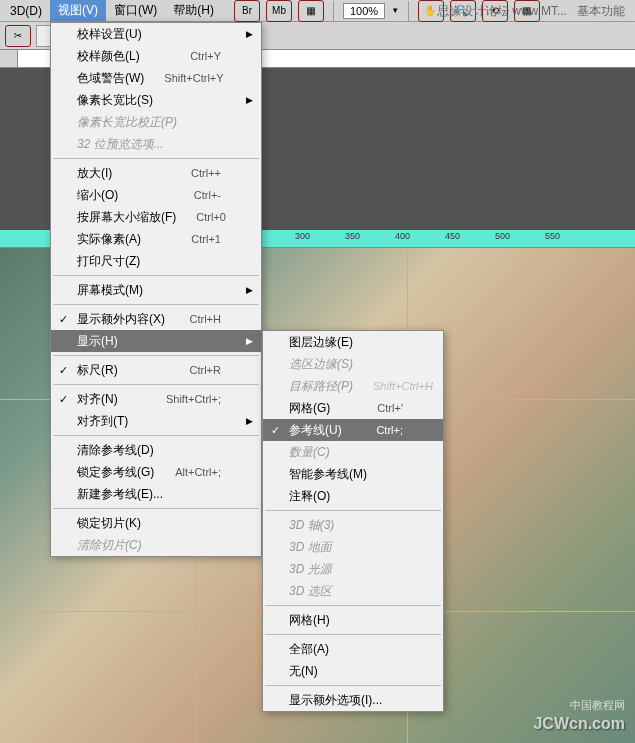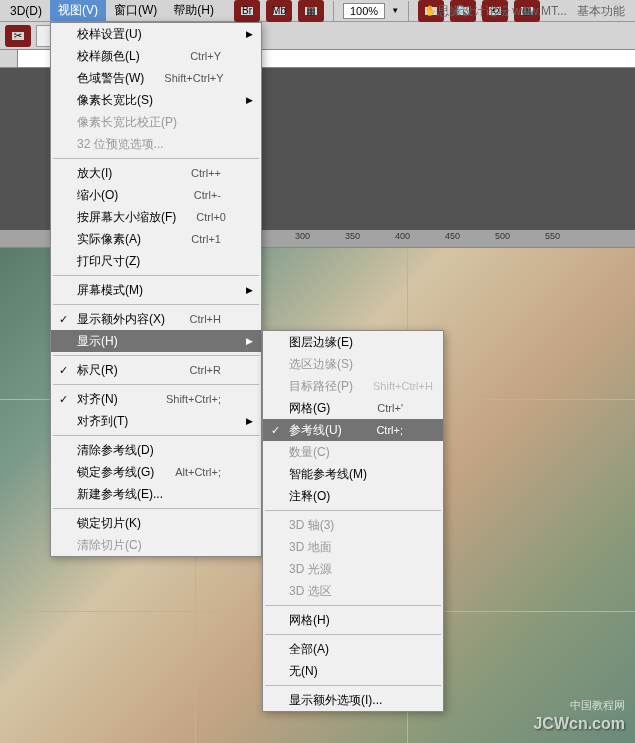"Br" .tool-btn { border: 7px solid #7f1d1d -> 1px solid #7f1d1d }
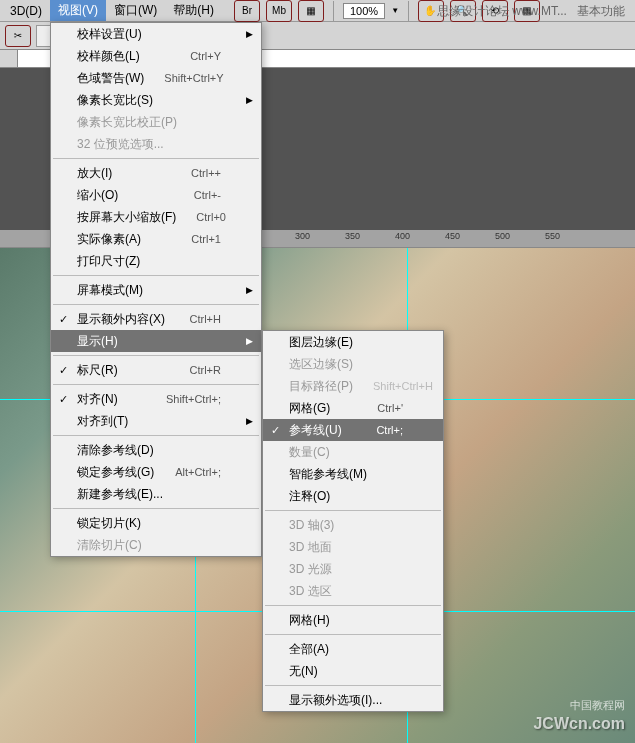"像素长宽比校正(P)" .menu-row.disabled { font-style: none -> italic }
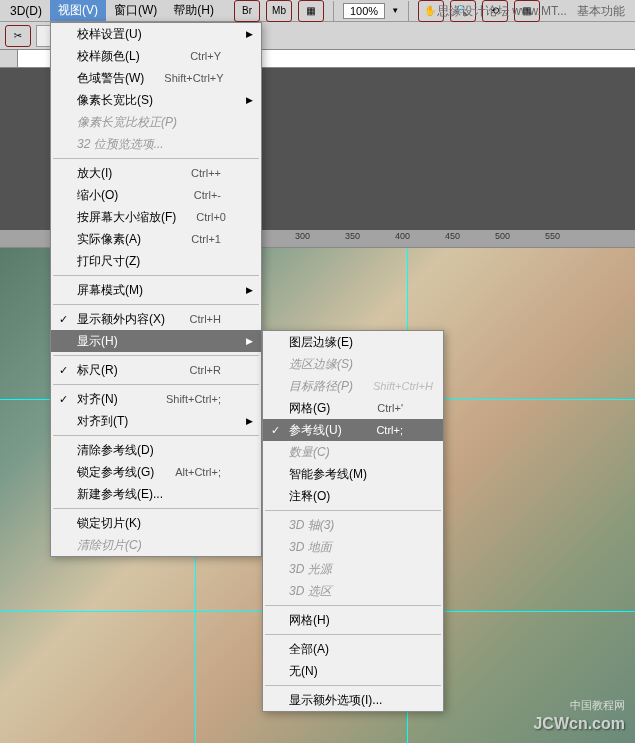"300" .ruler-top-canvas { background: #a3a3a3 -> #5eead4 }
